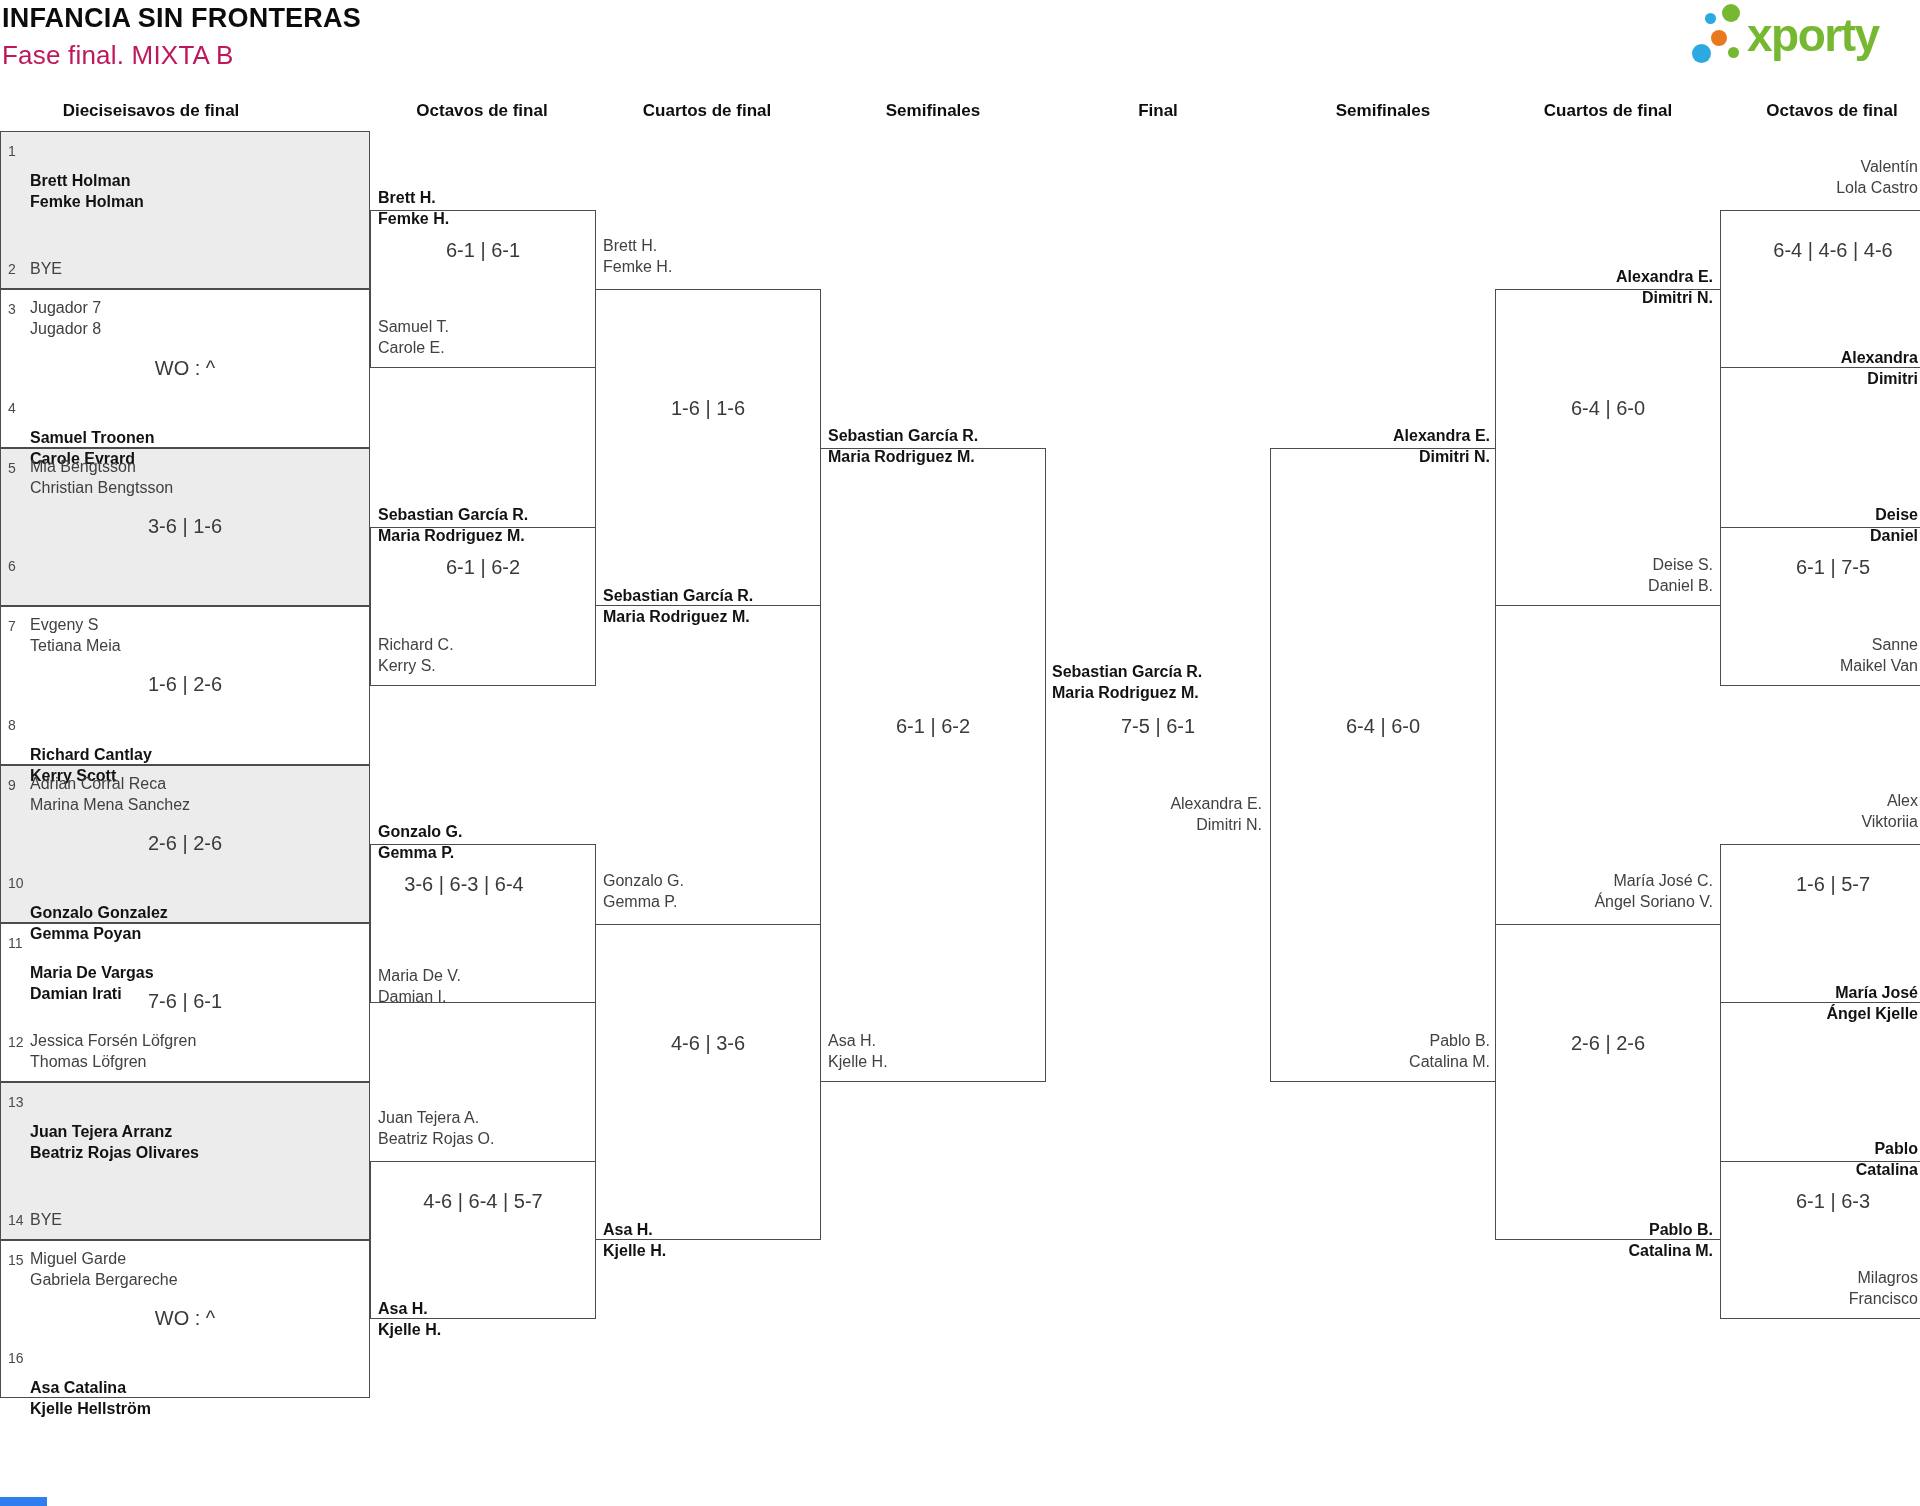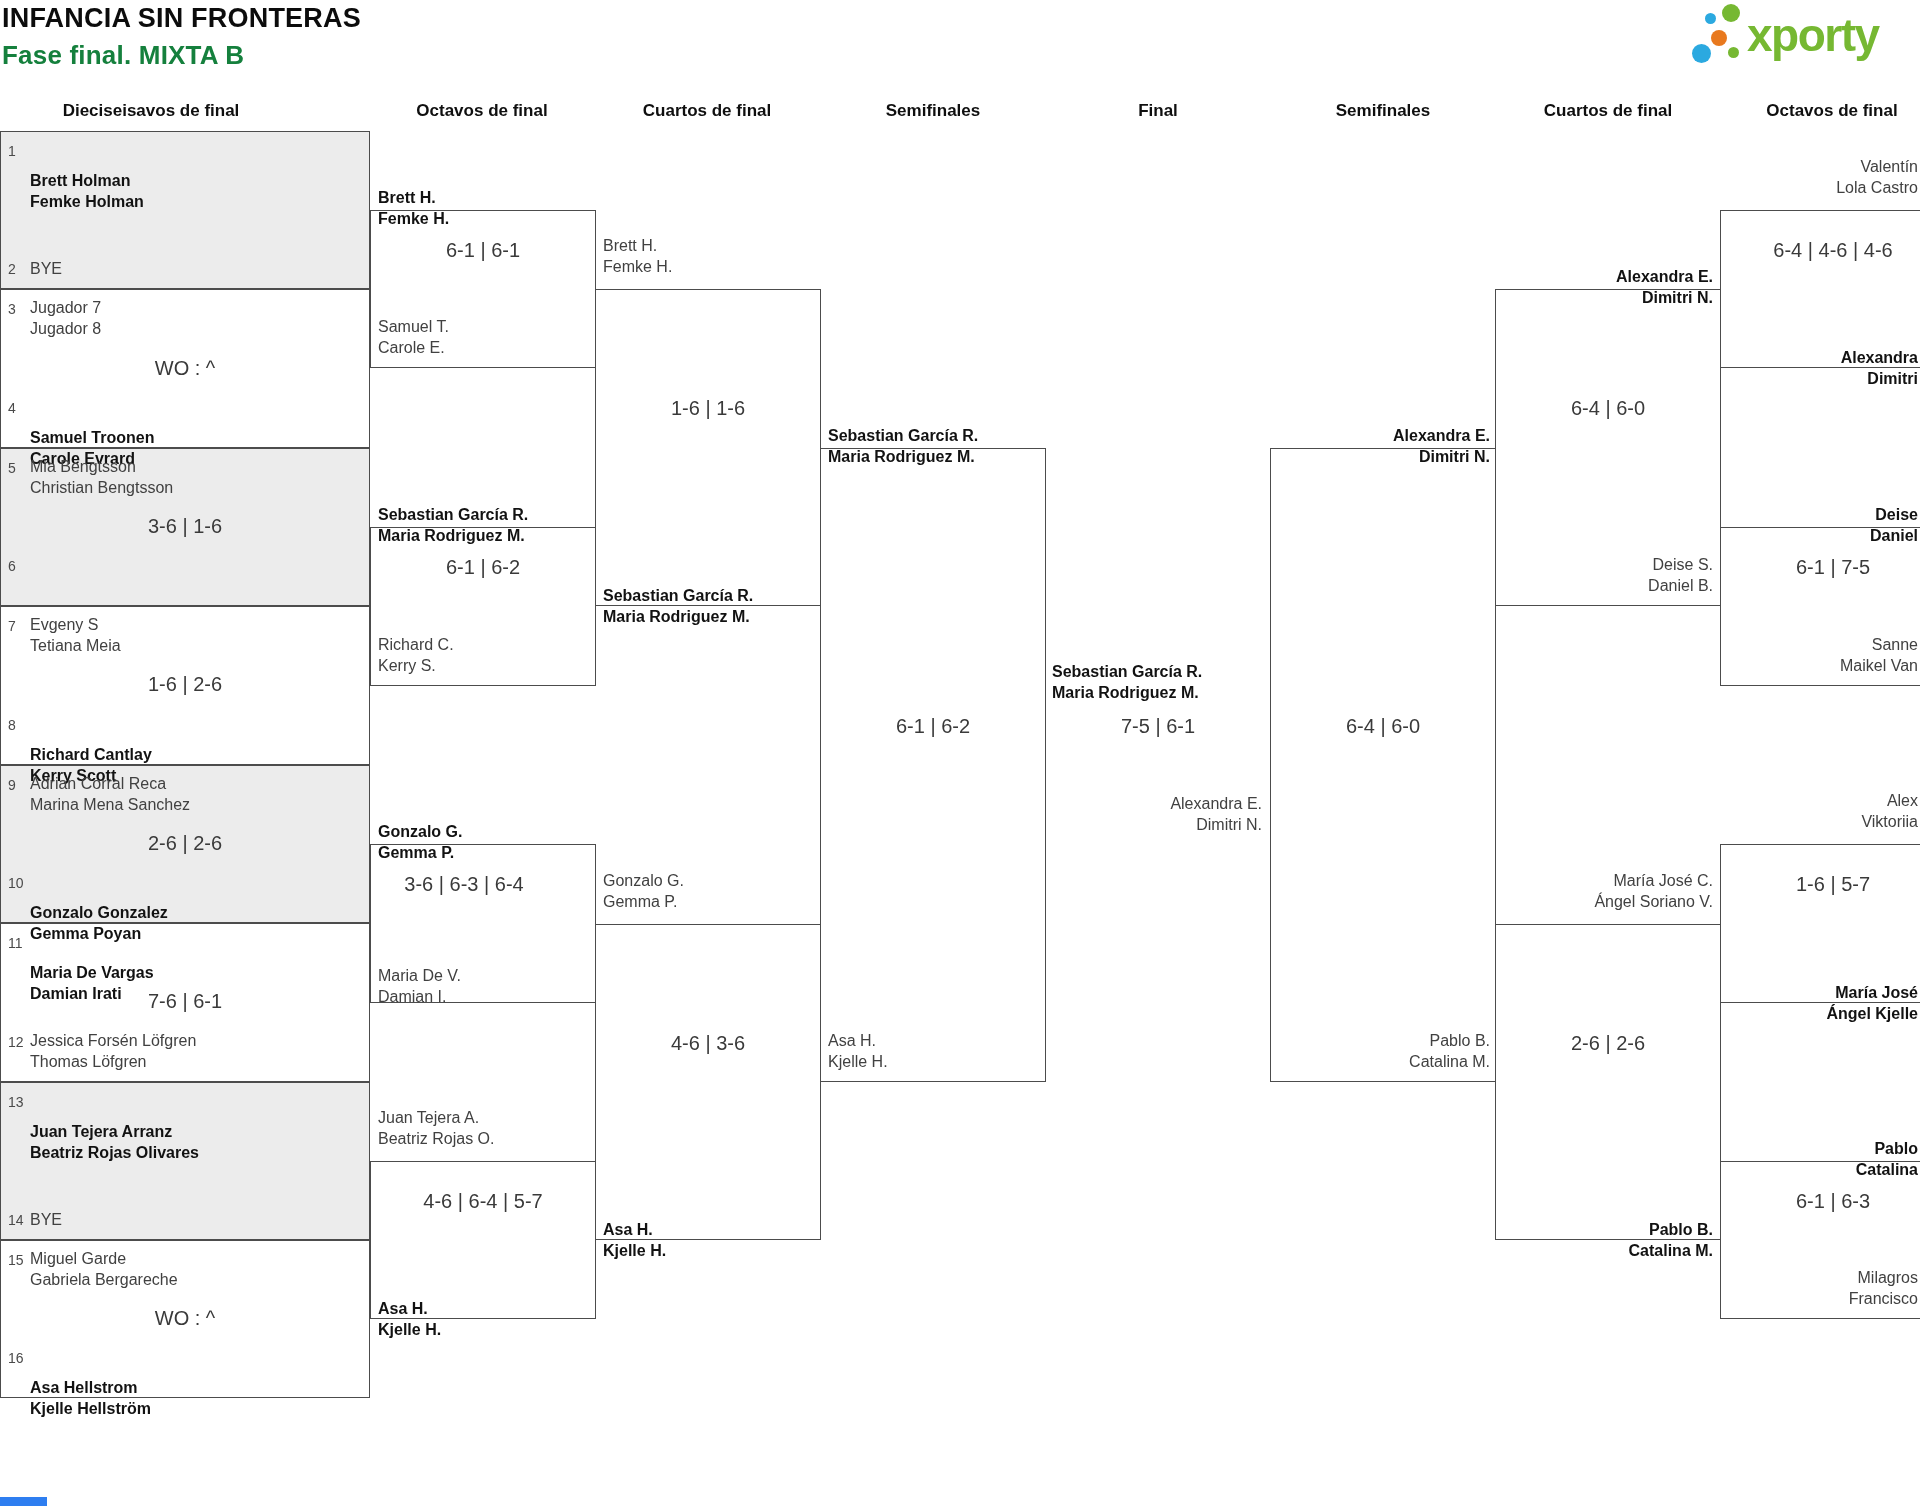"Fase final. MIXTA B" .title2 { color: #15803d -> #be185d; font-weight: 700 -> 400 }
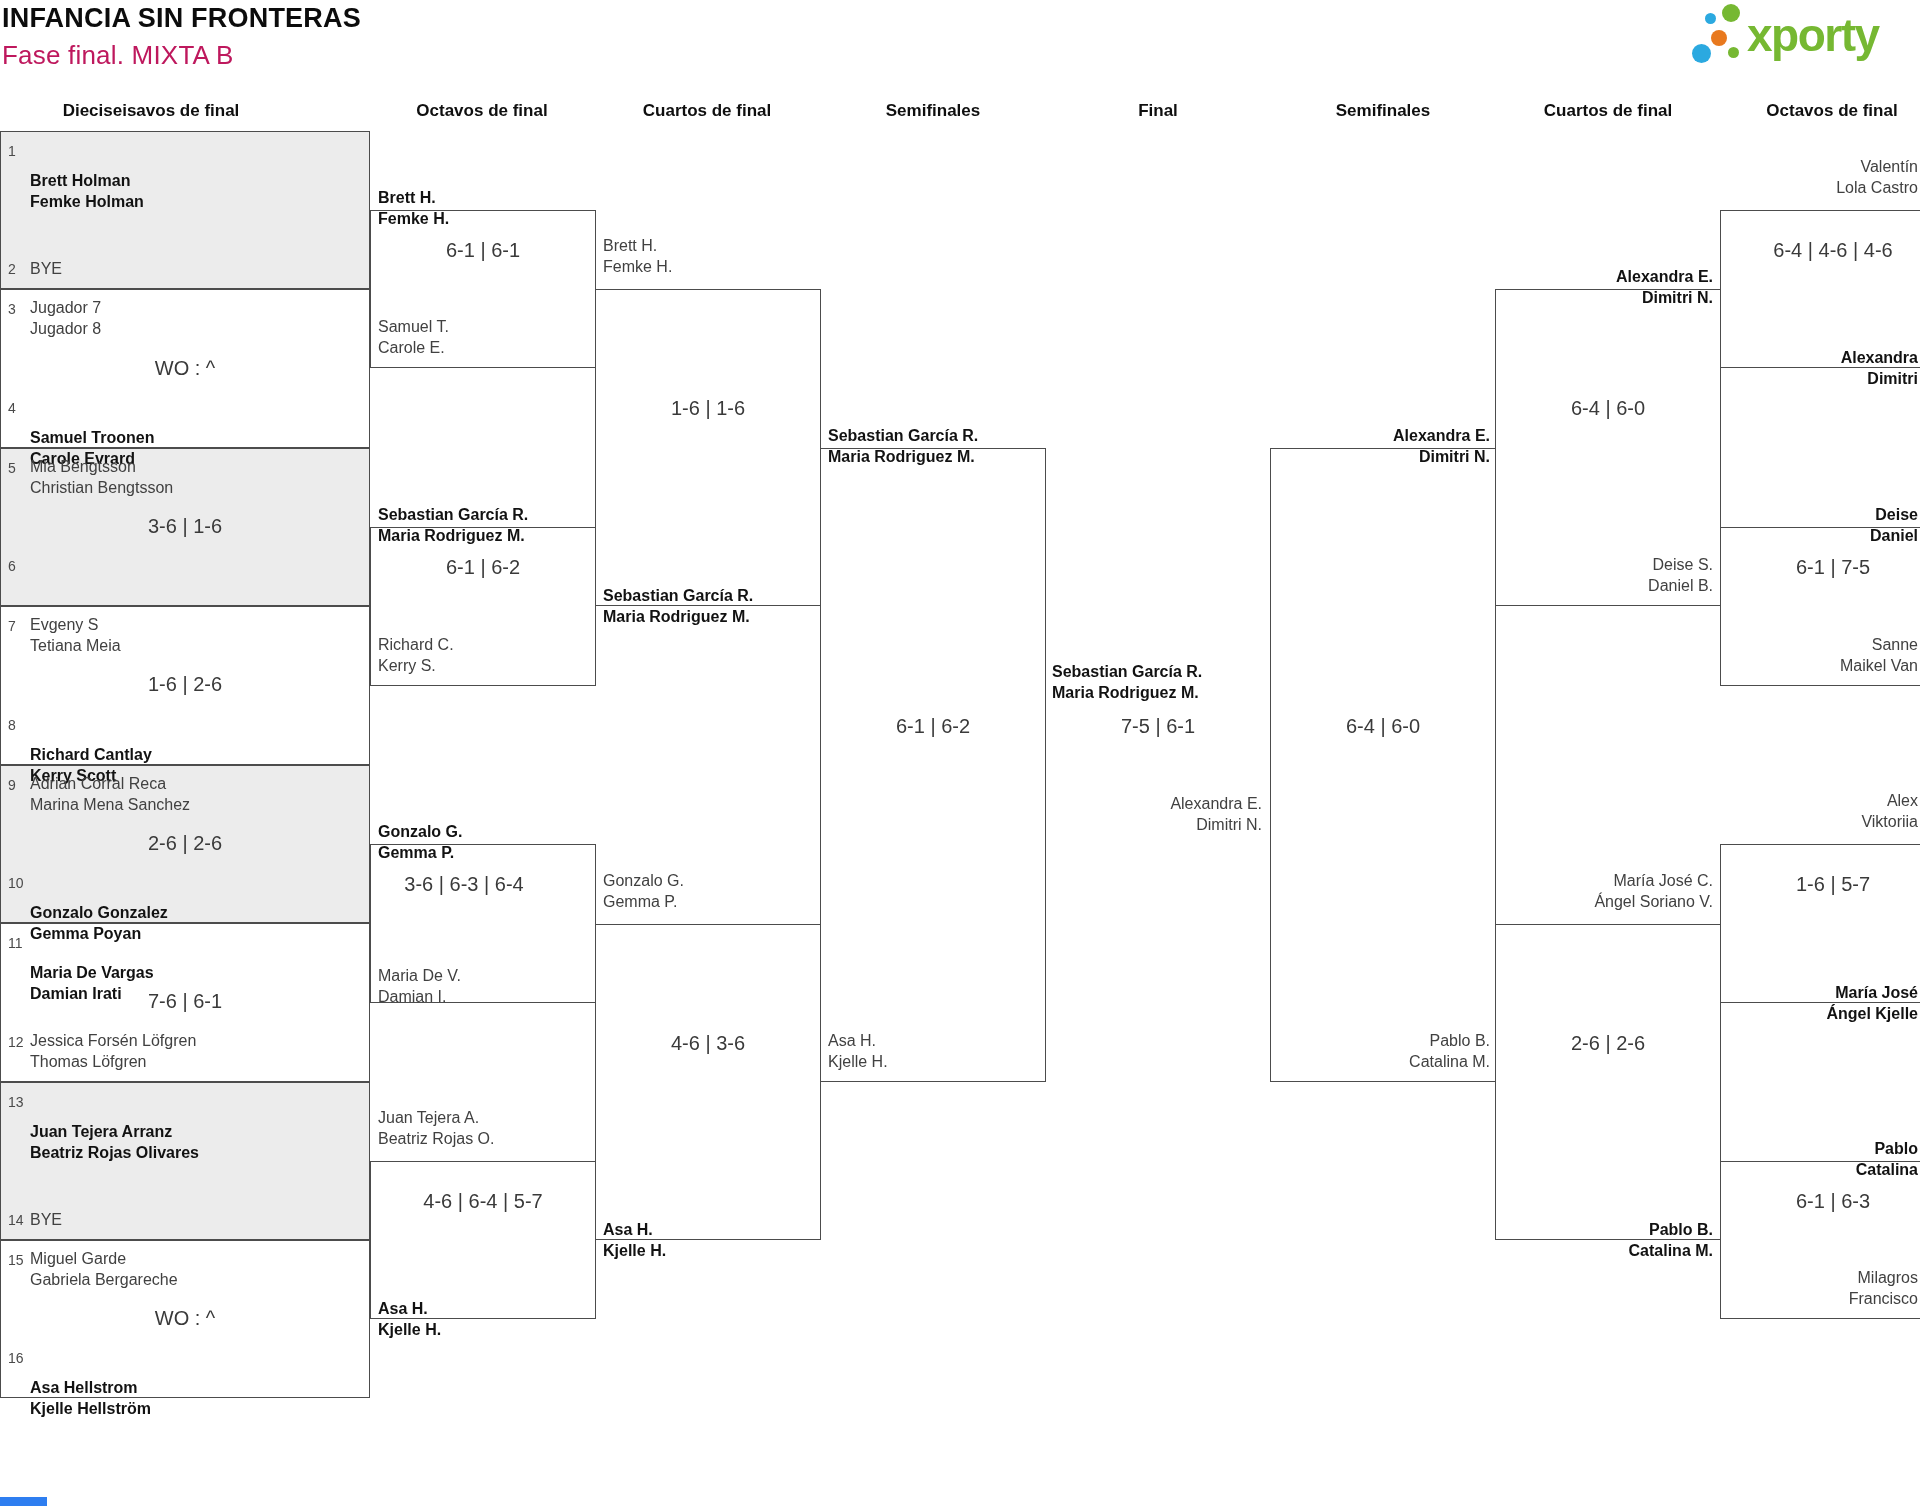"Asa Hellstrom" div.lbl { text: Hellstrom -> Catalina }
